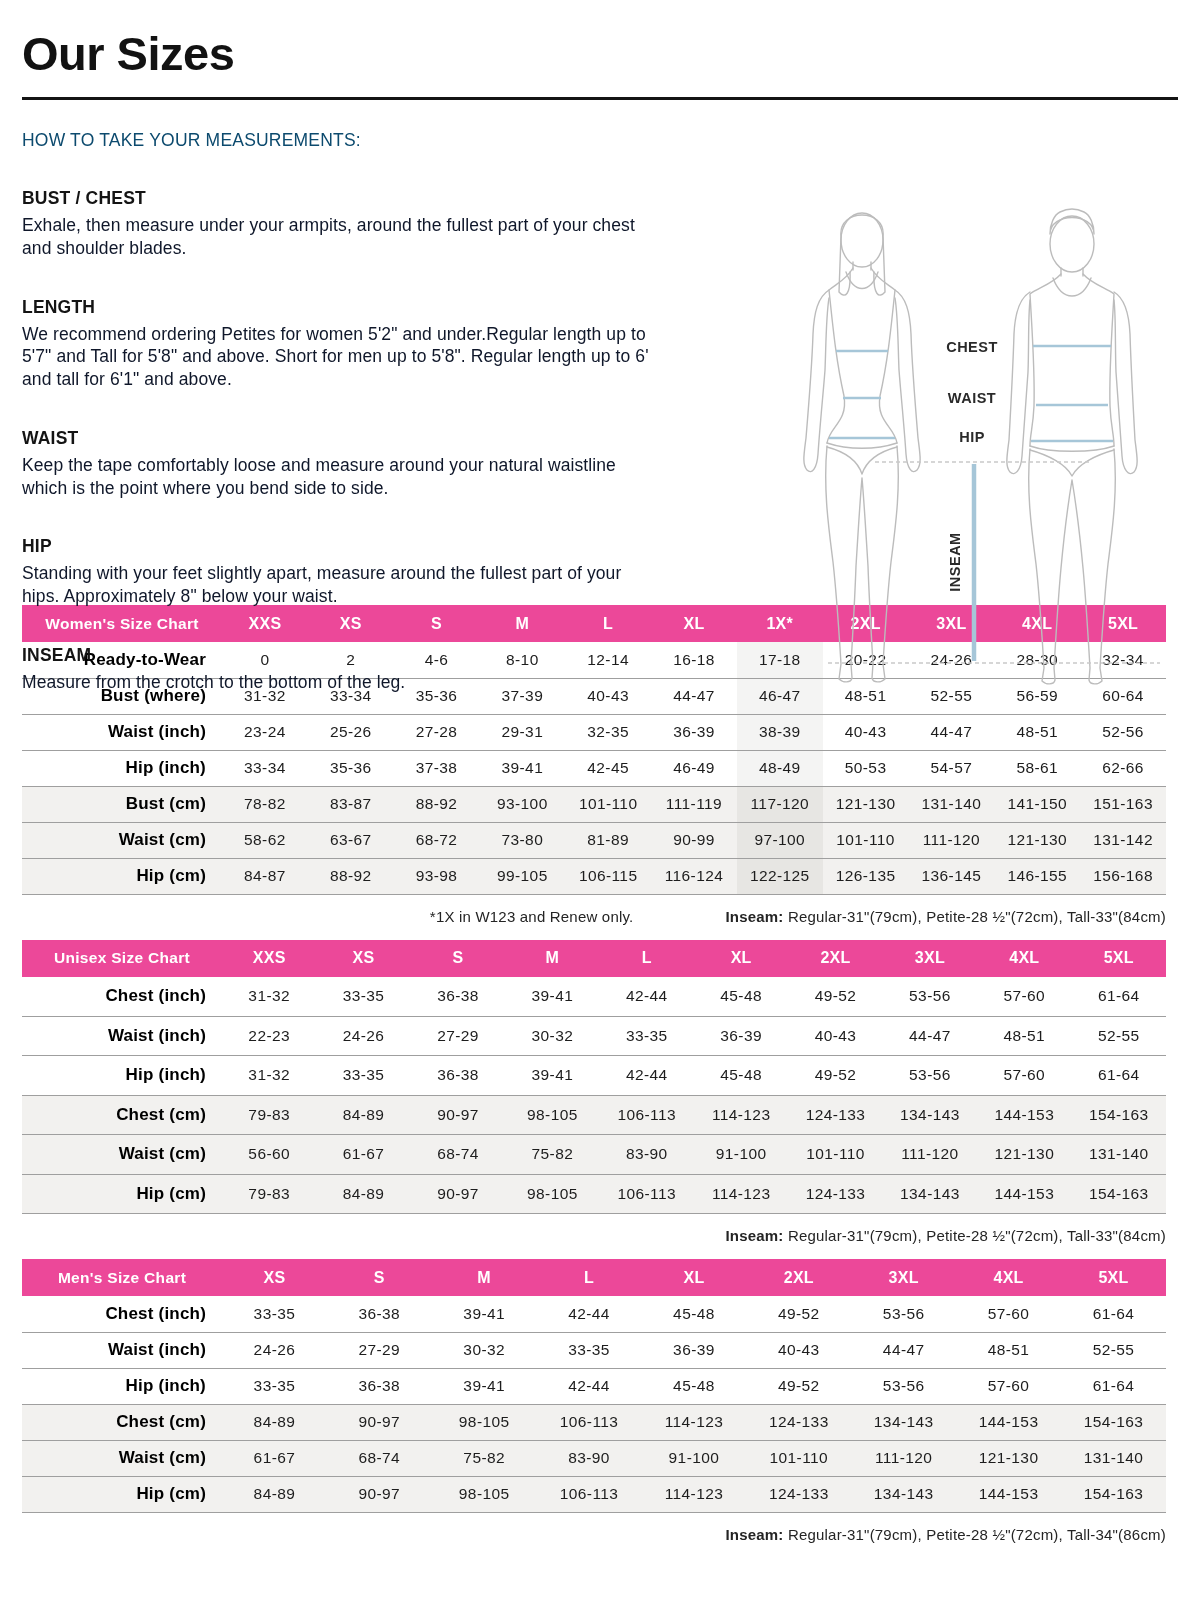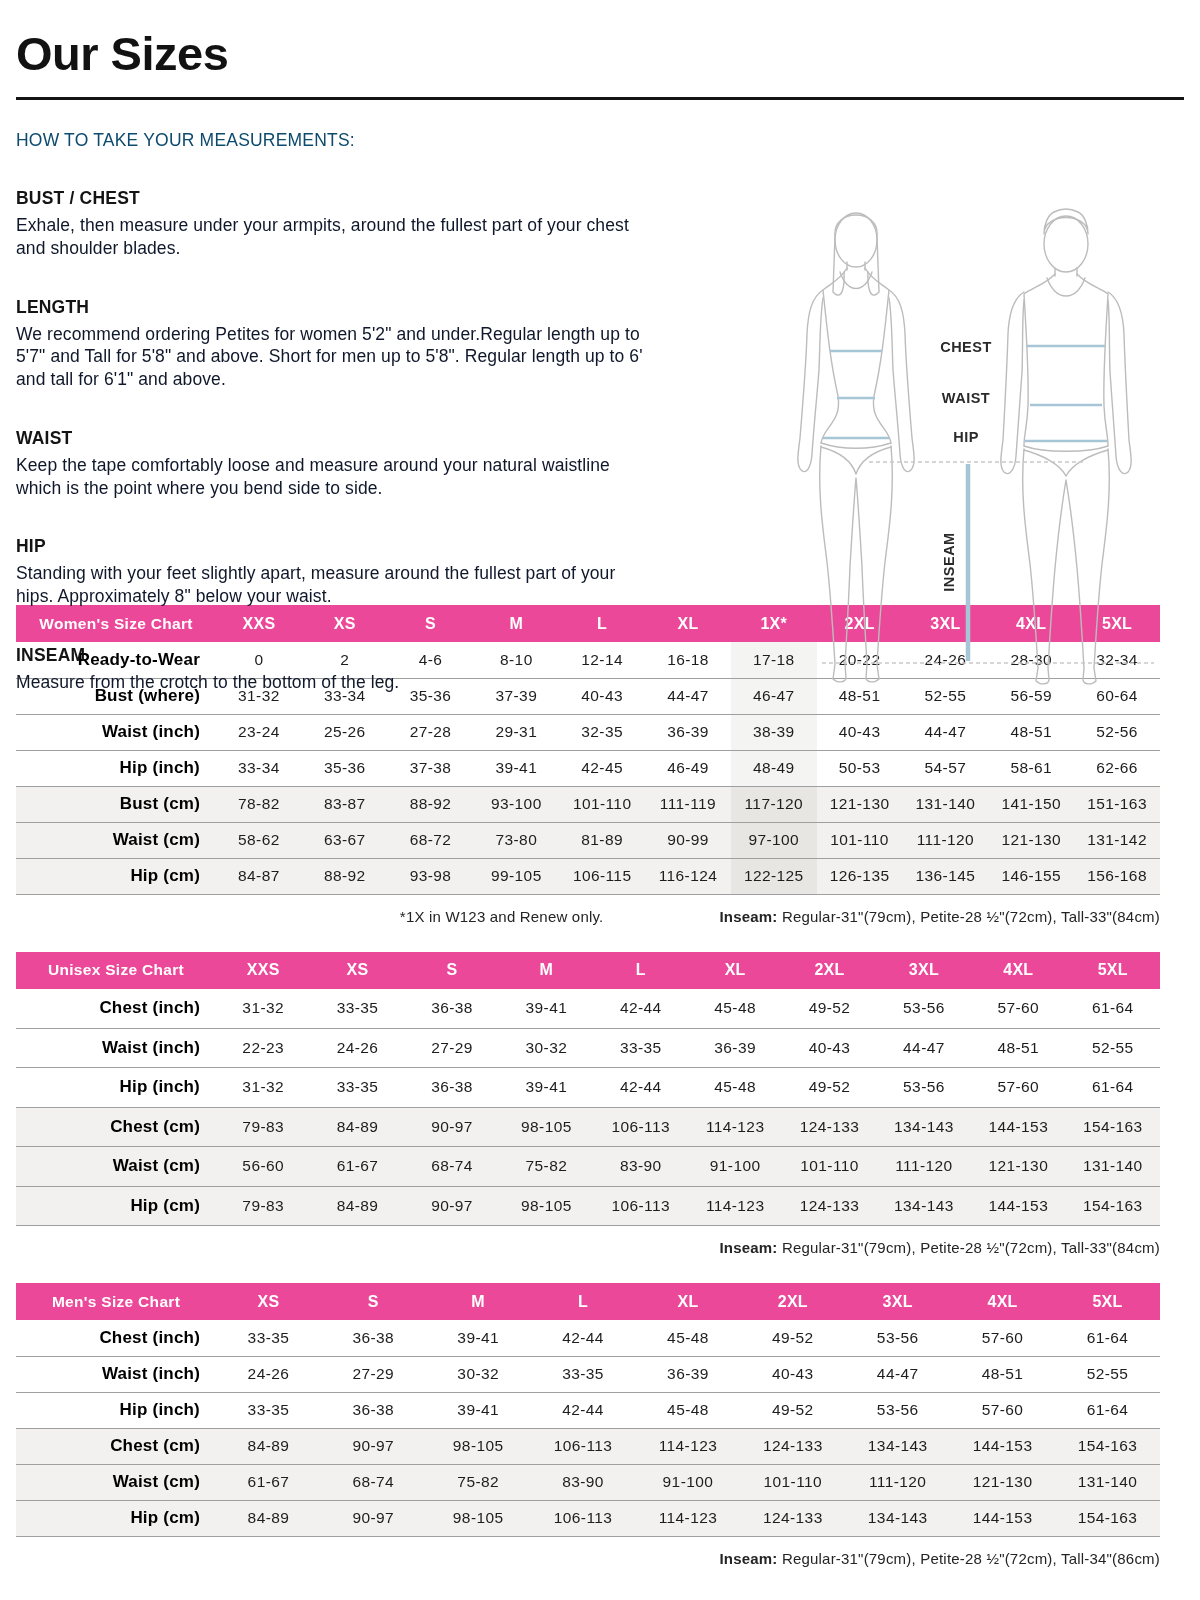"Our Sizes" .page { padding: 0 16px -> 0 22px }
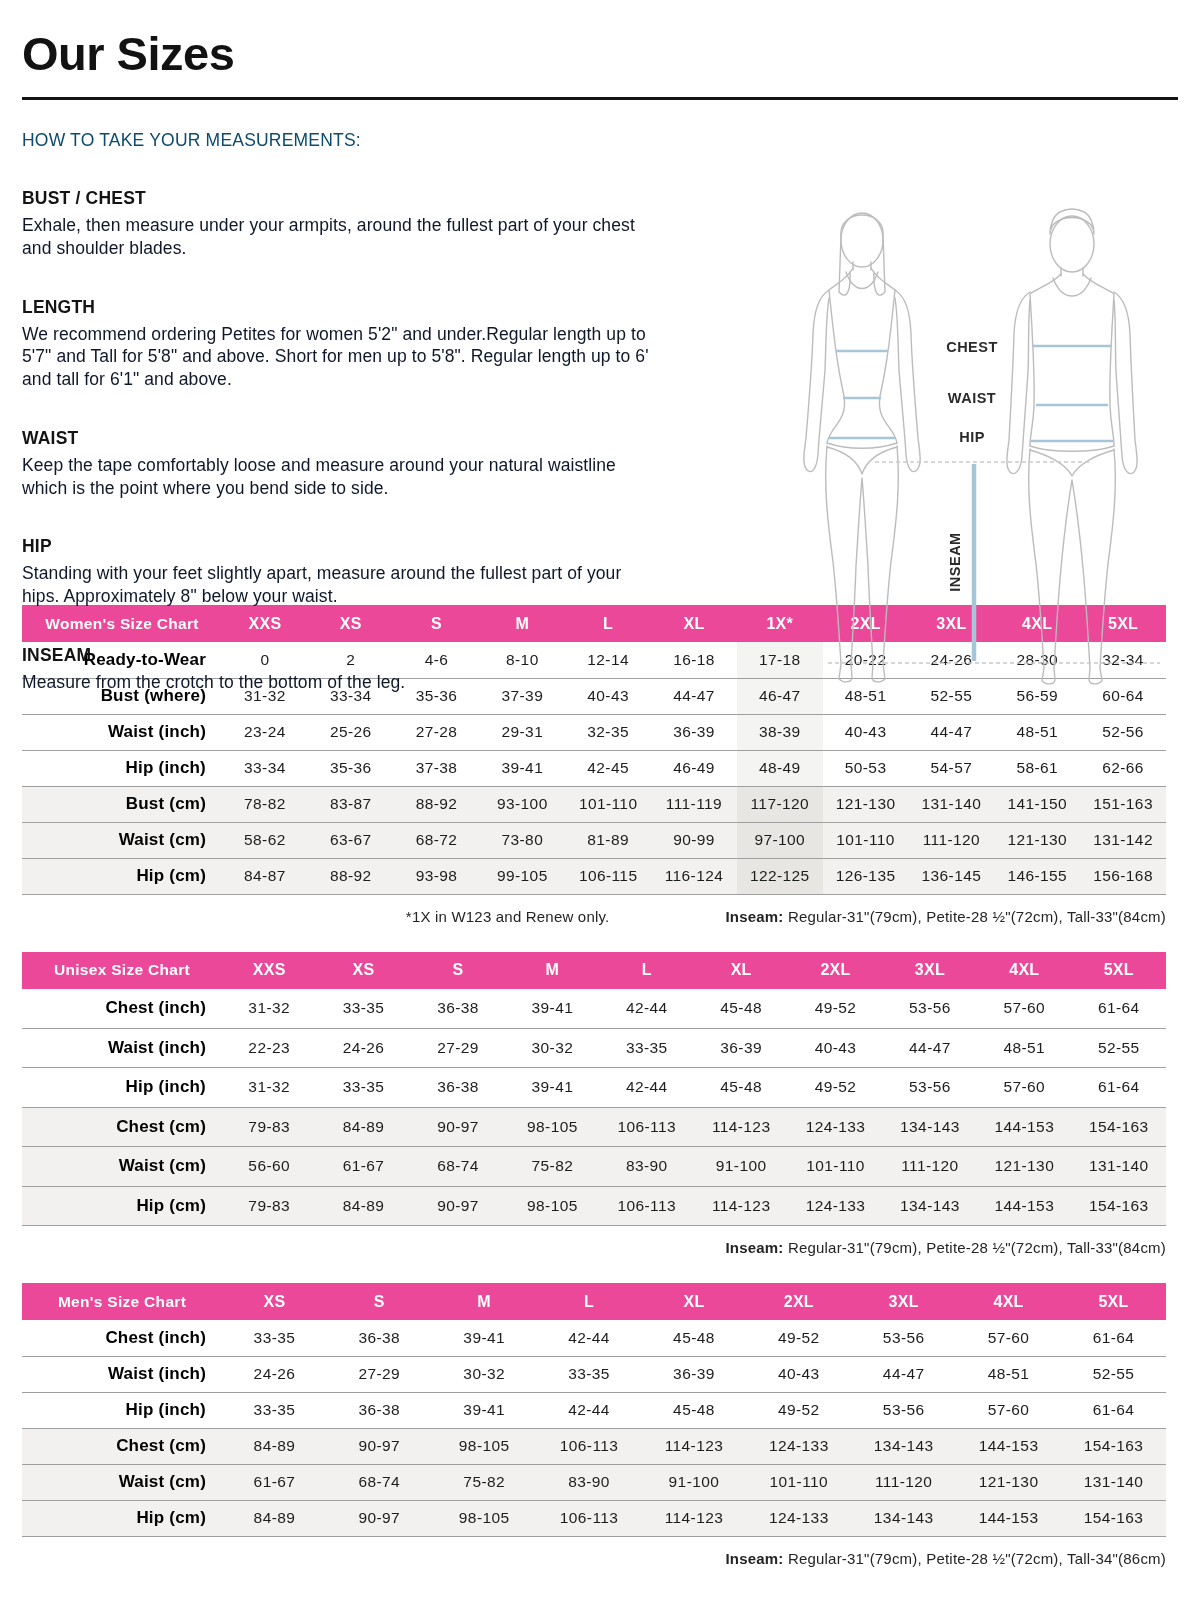"*1X in W123 and Renew" .footnote { gap: 116px -> 92px }
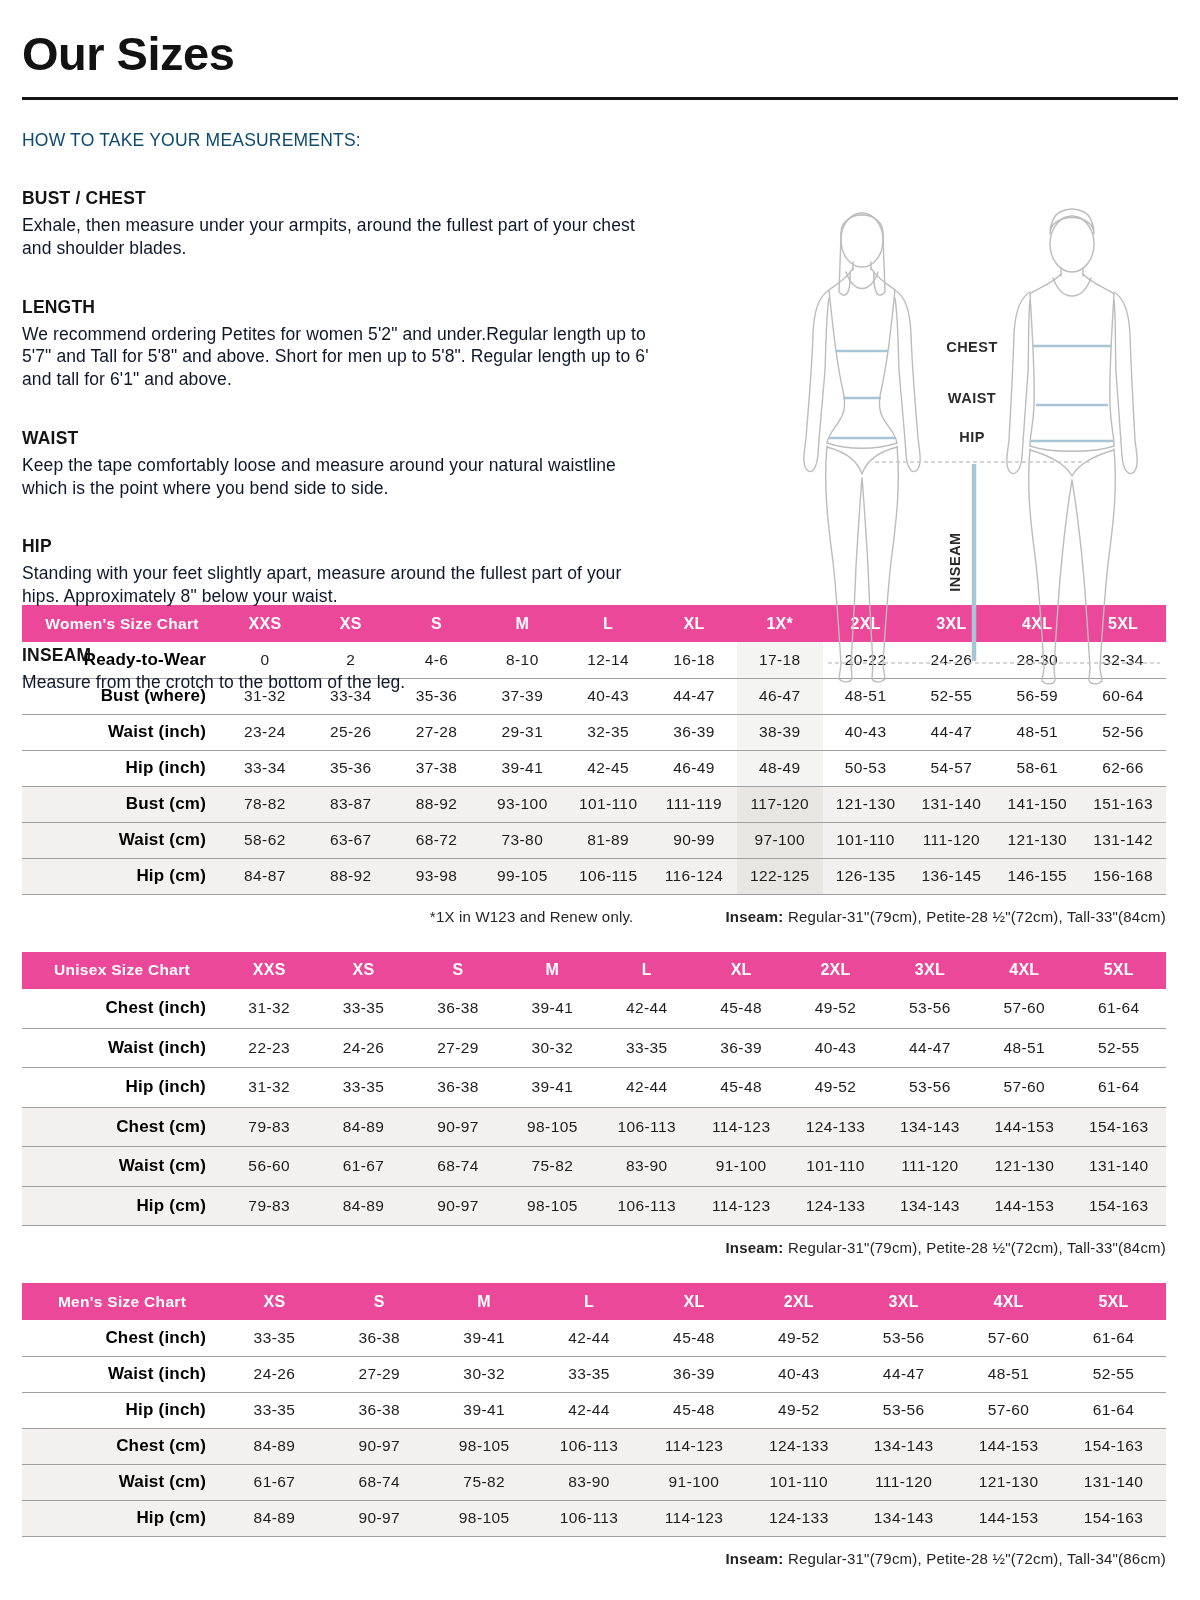"Unisex Size Chart" .chart + .chart { margin-top: 12px -> 0 }
